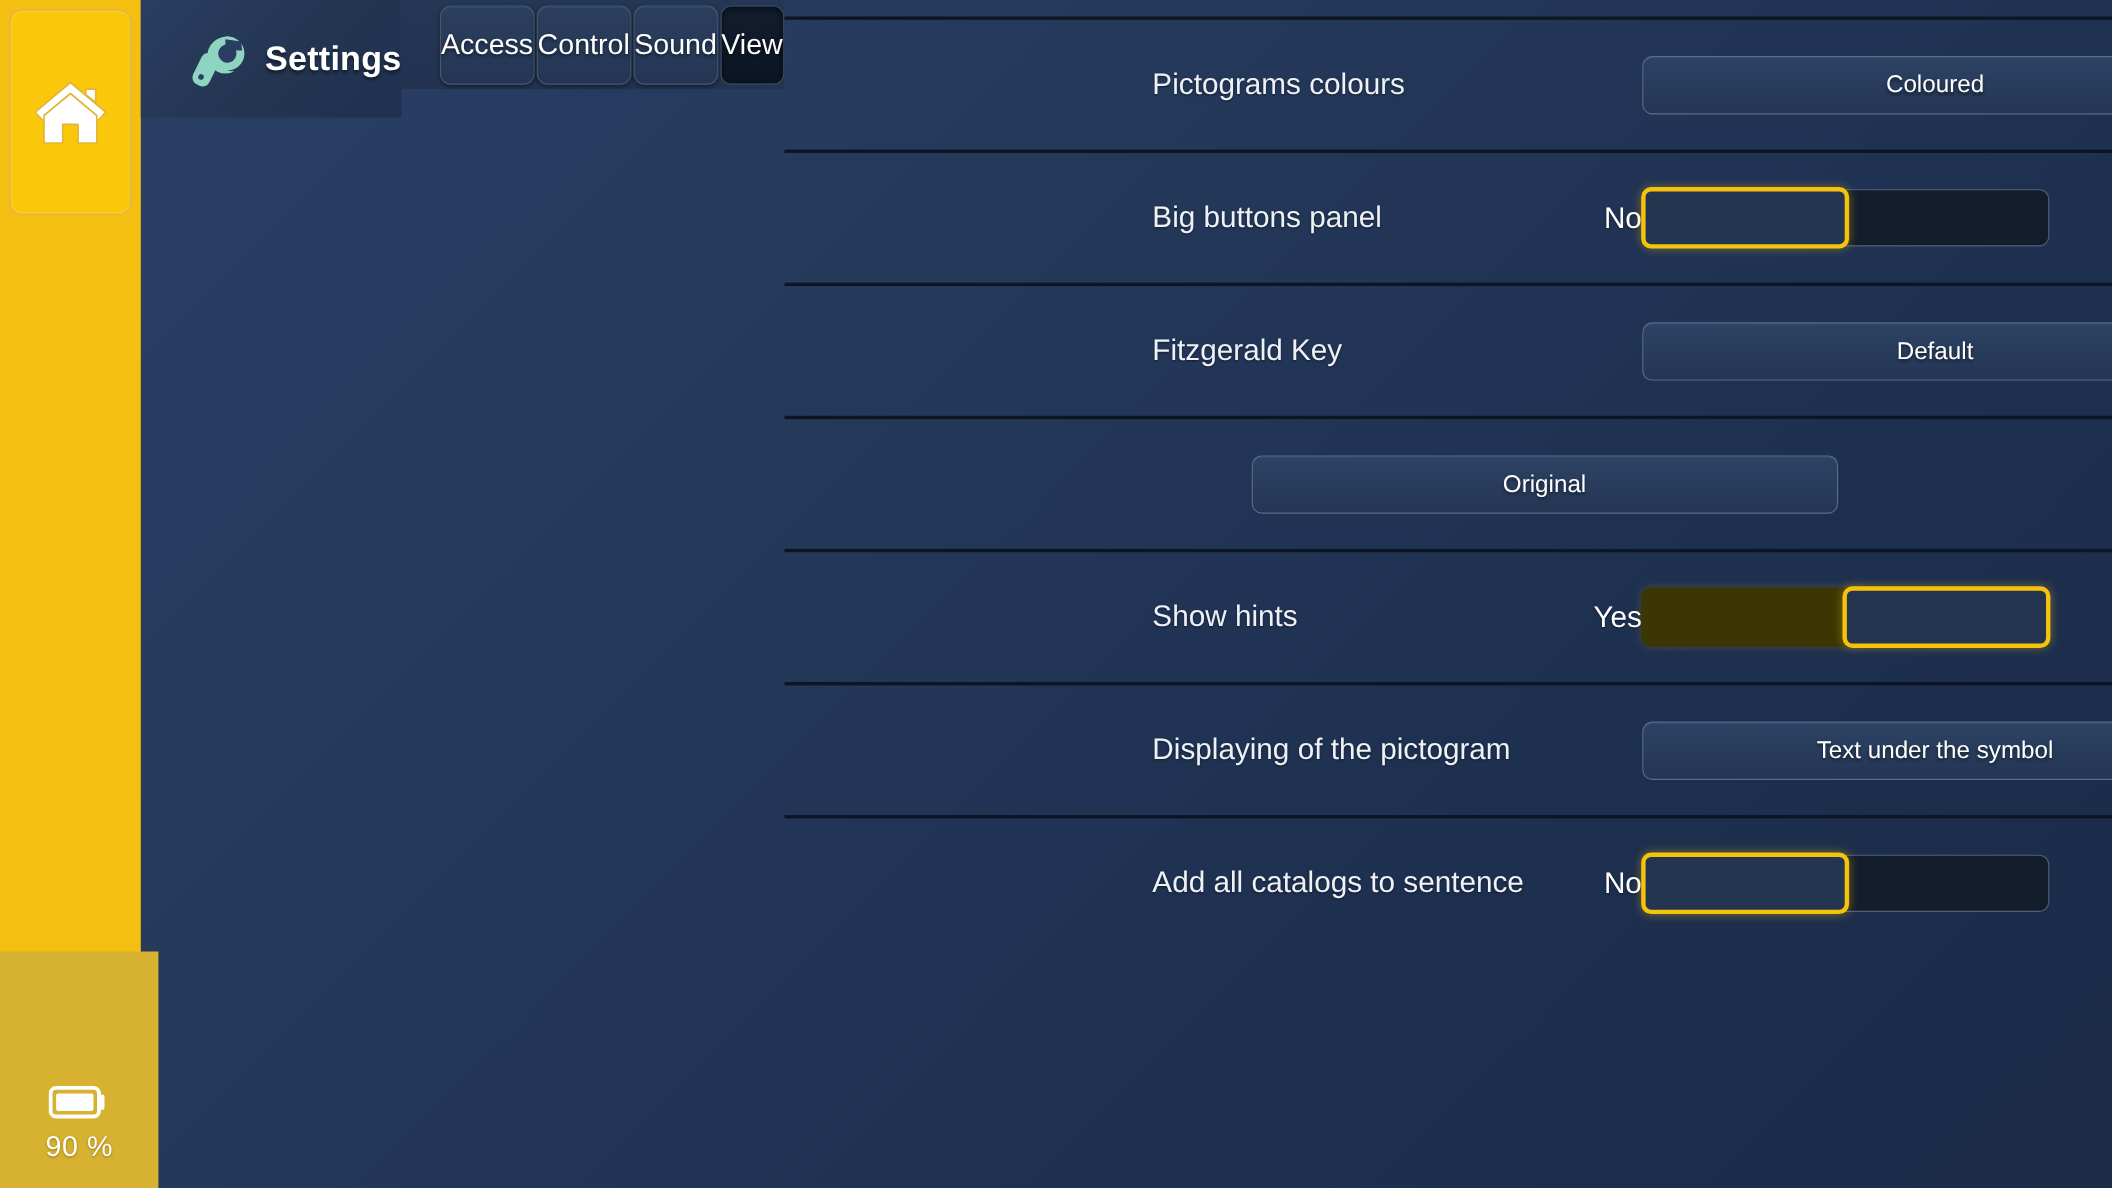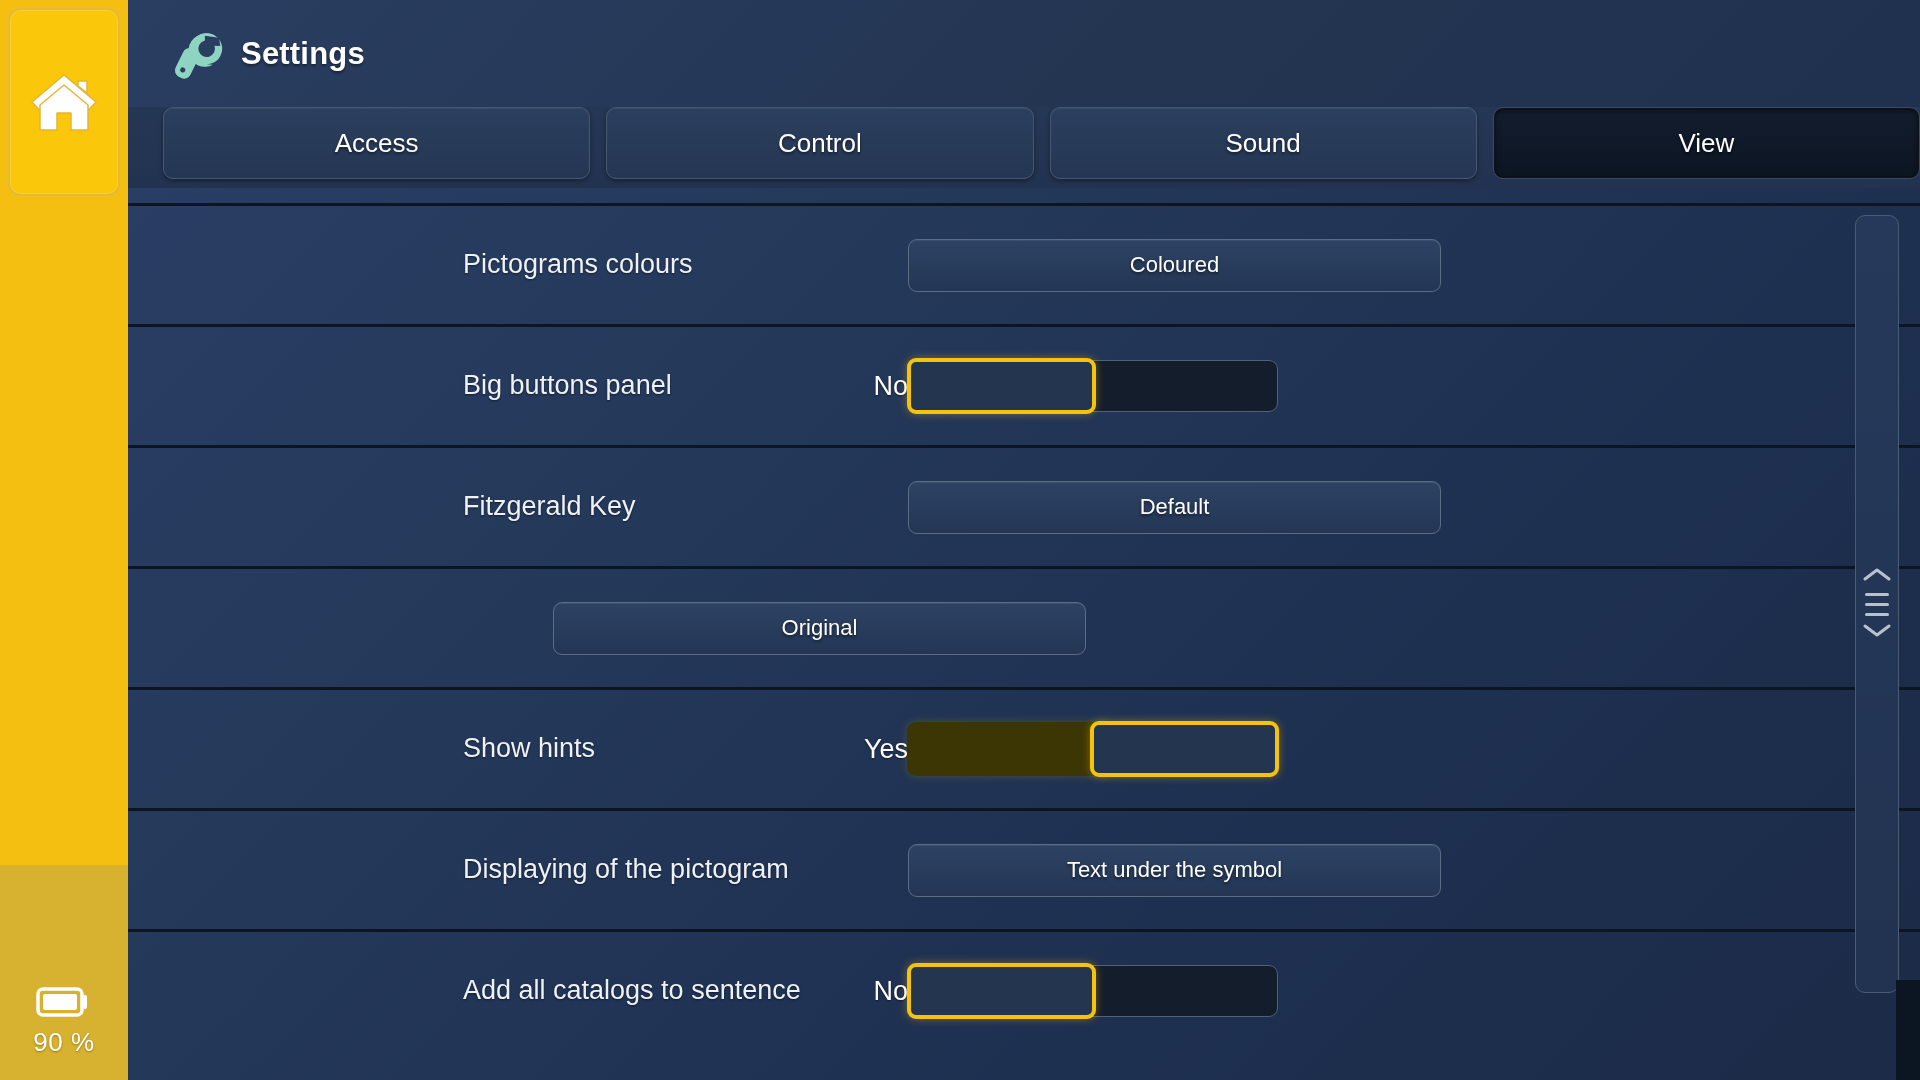"Settings" .main { flex-direction: column -> row }
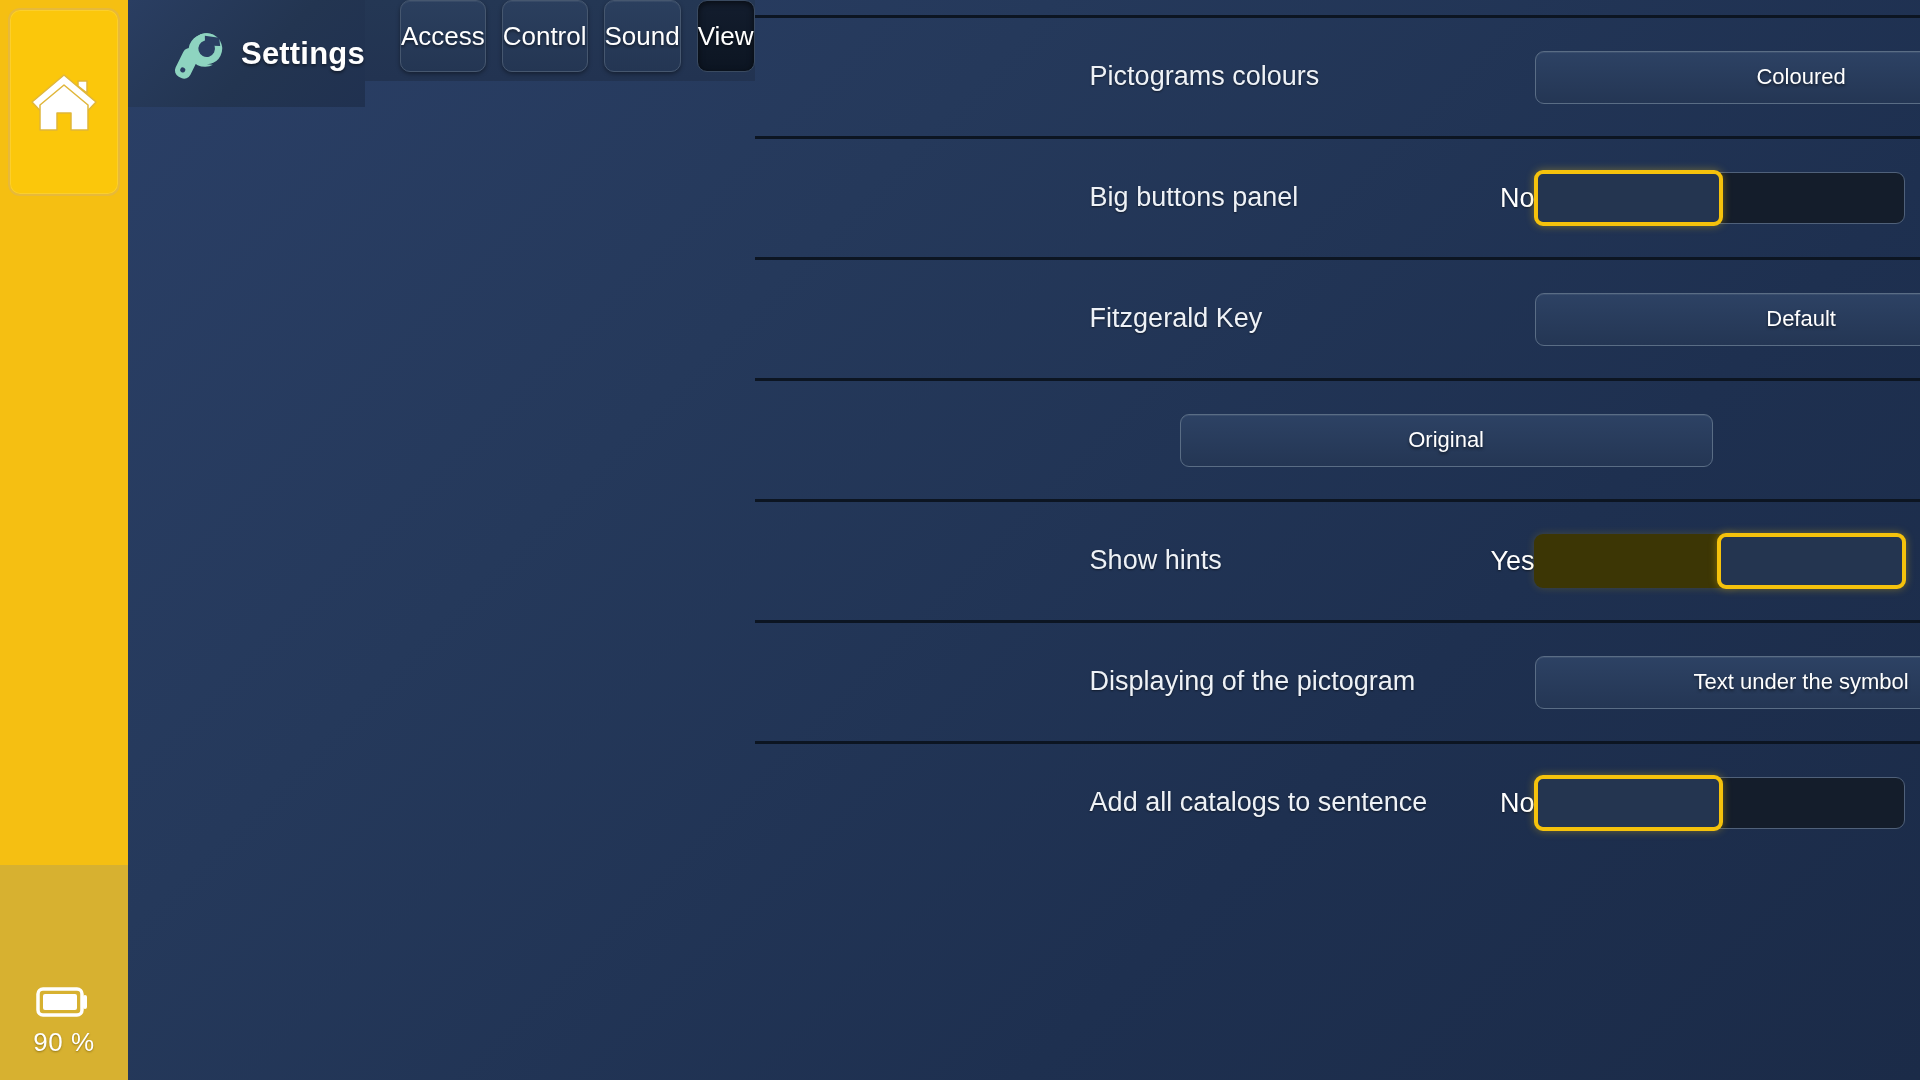"Access" .tabs { align-items: flex-start -> center; gap: 16px -> 2px }
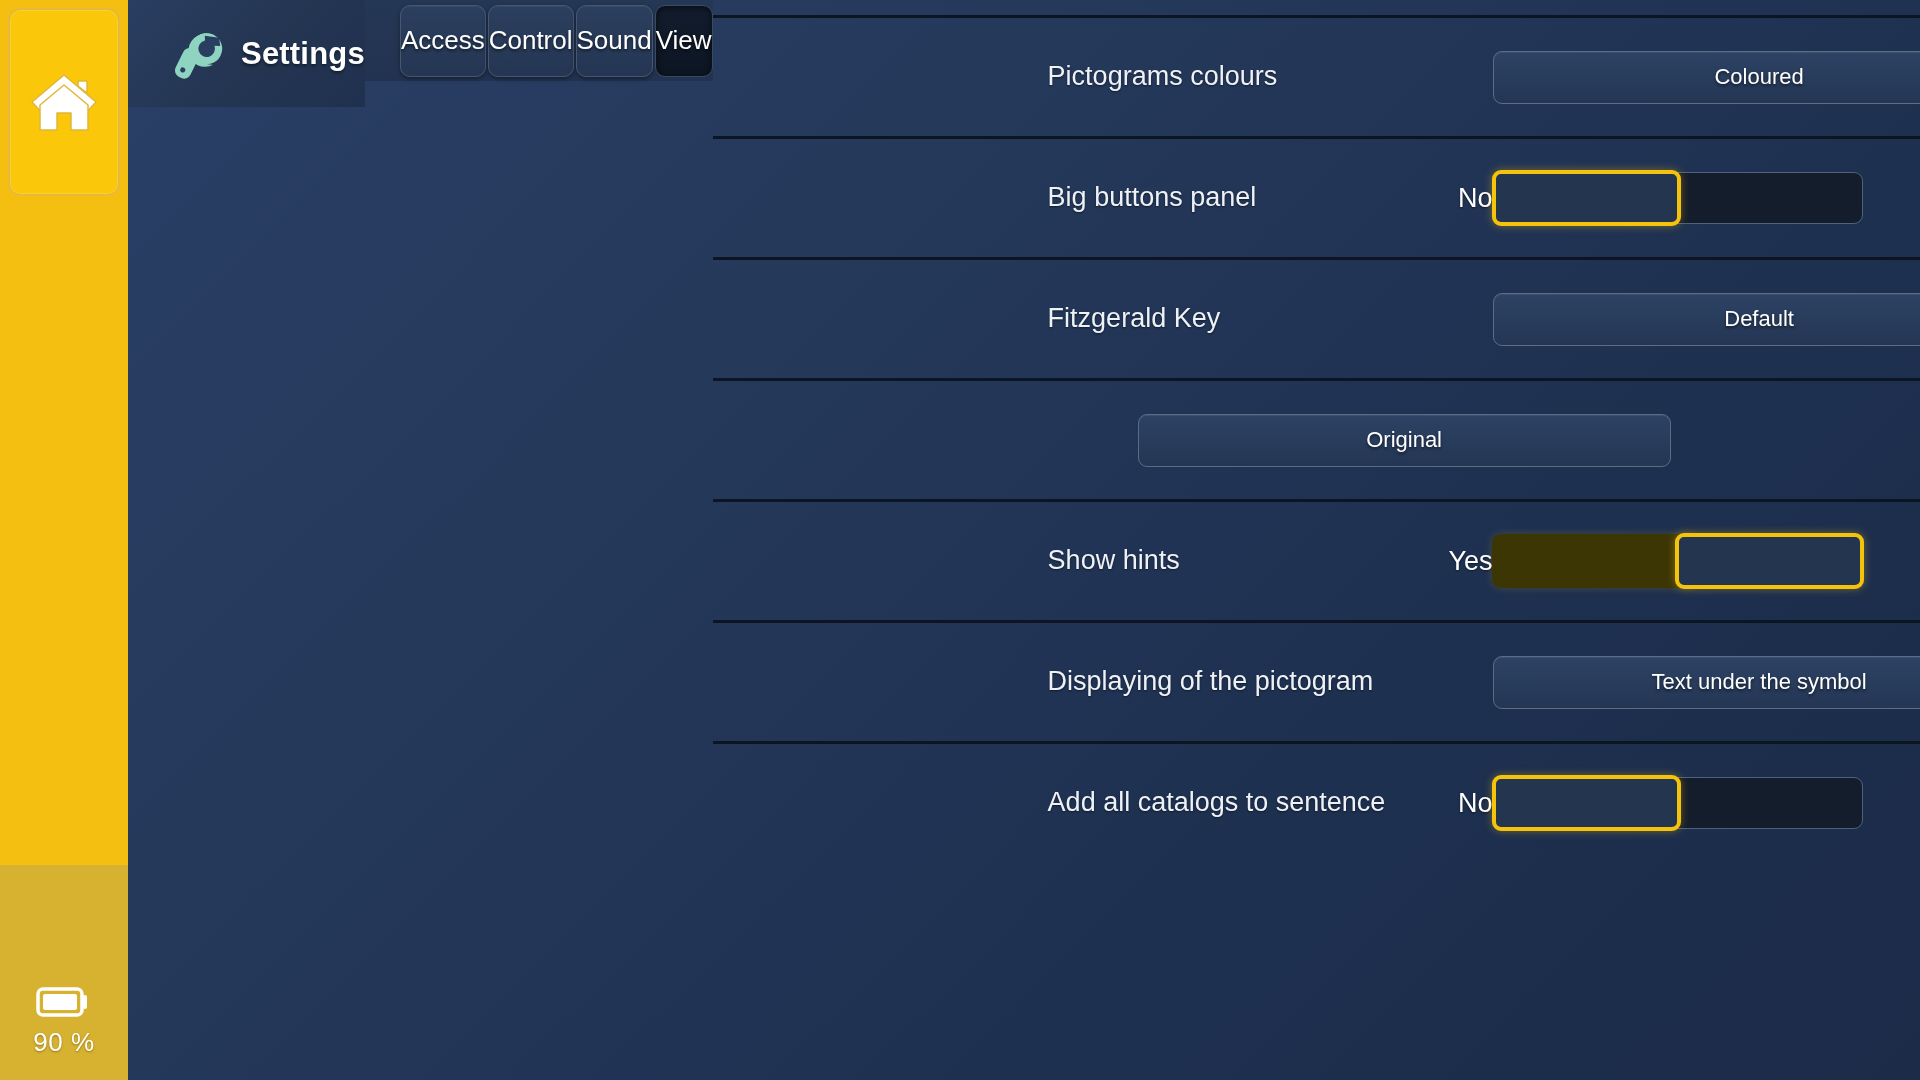"90 %" .battery-zone { width: 128px -> 144px }
